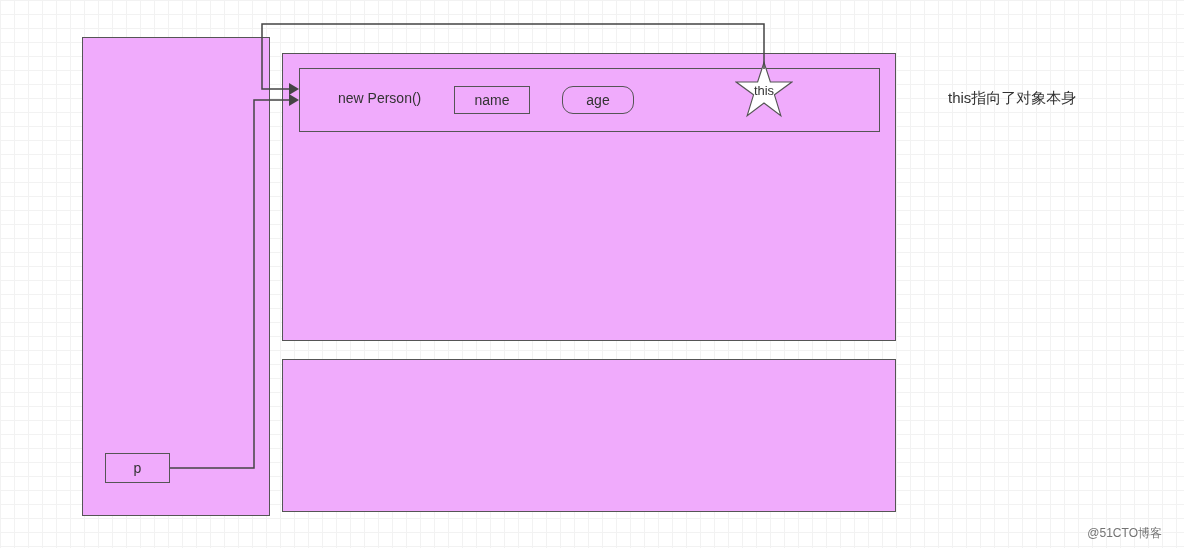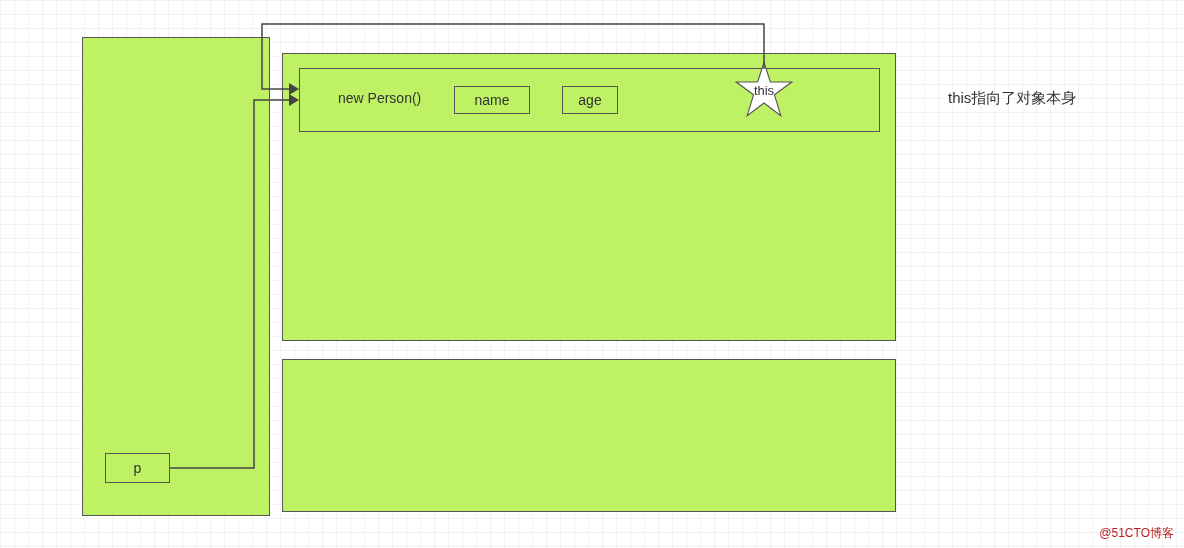"name" .box { background: #bef264 -> #f0abfc }
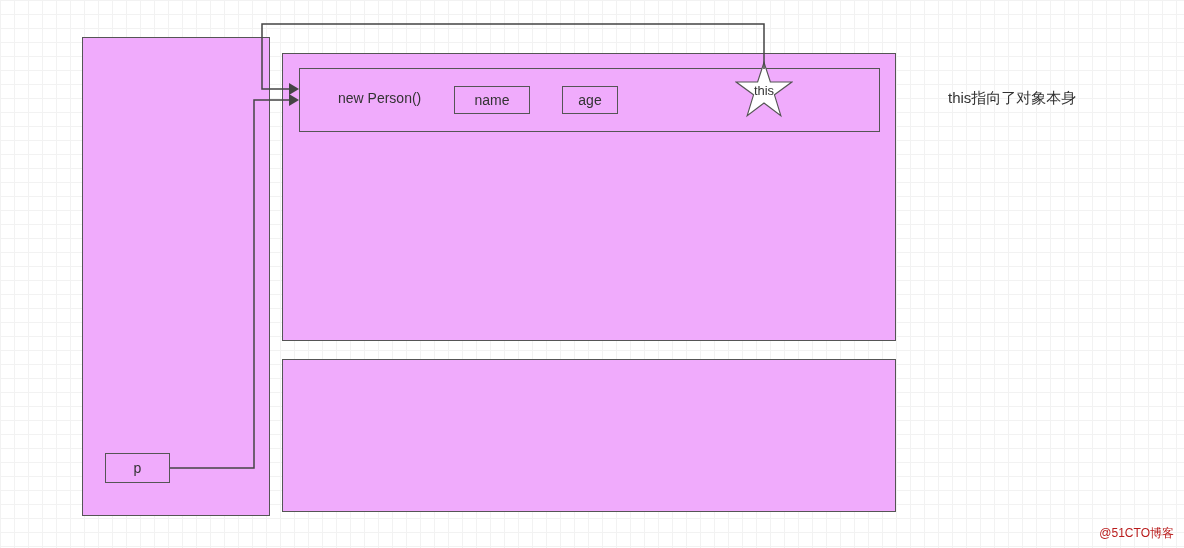"age" div.box { border-radius: none -> 11px; width: 56px -> 72px }
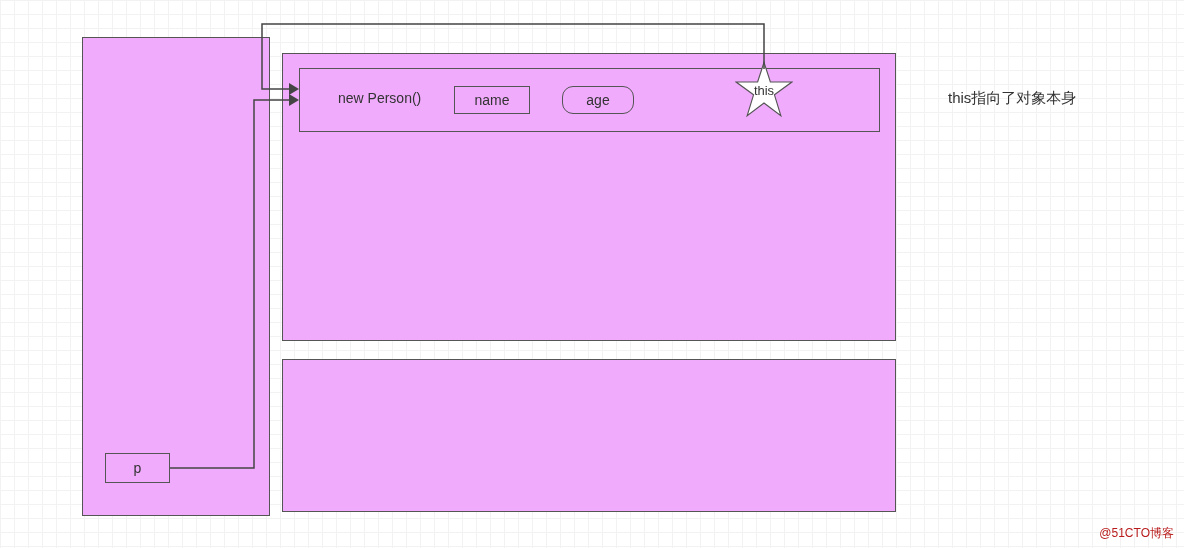"@51CTO博客" .watermark { color: #b91c1c -> #737373; right: 10px -> 22px }
